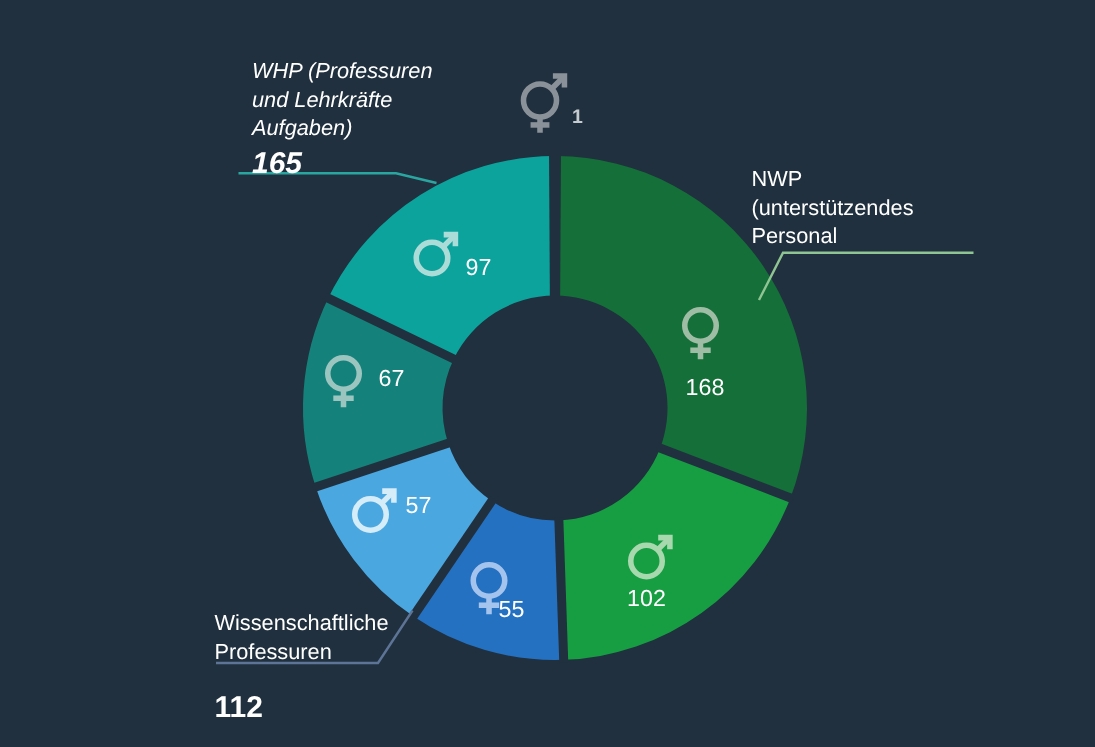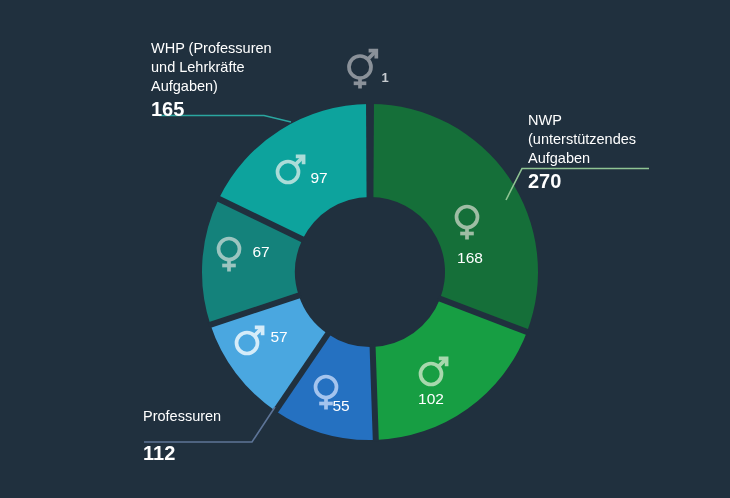"WHP (Professuren" div.callout { font-style: none -> italic; left: 151px -> 168px }
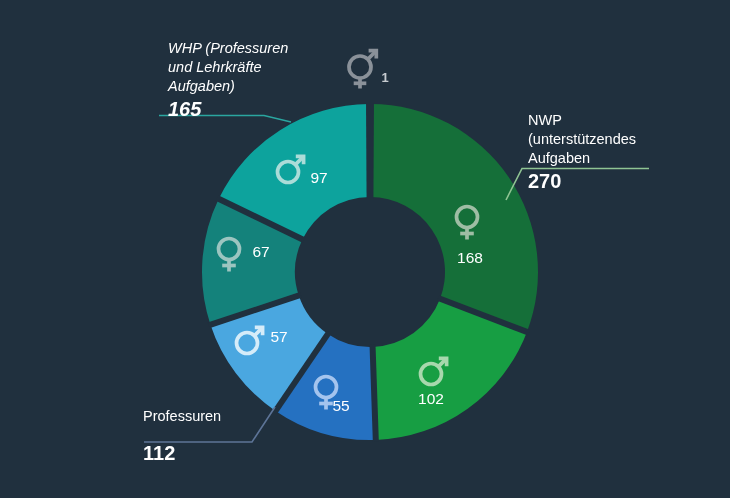"NWP" div.callout { left: 528px -> 501px }
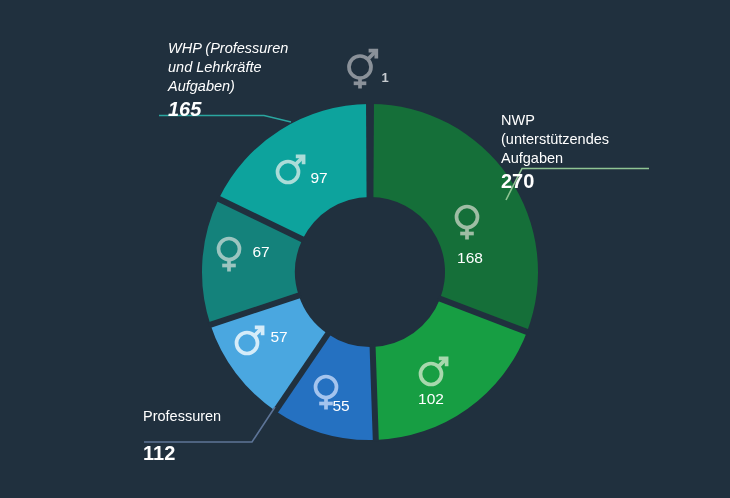"Aufgaben" div { text: Aufgaben -> Personal }
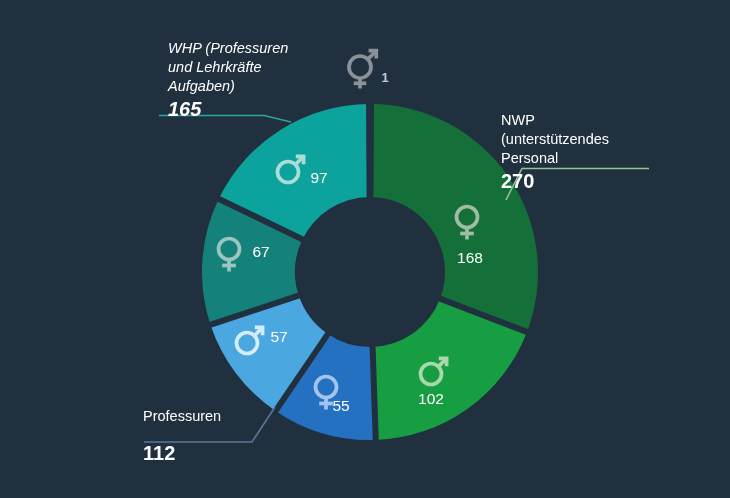"270" div.total { html: <div>270</div> -> none }
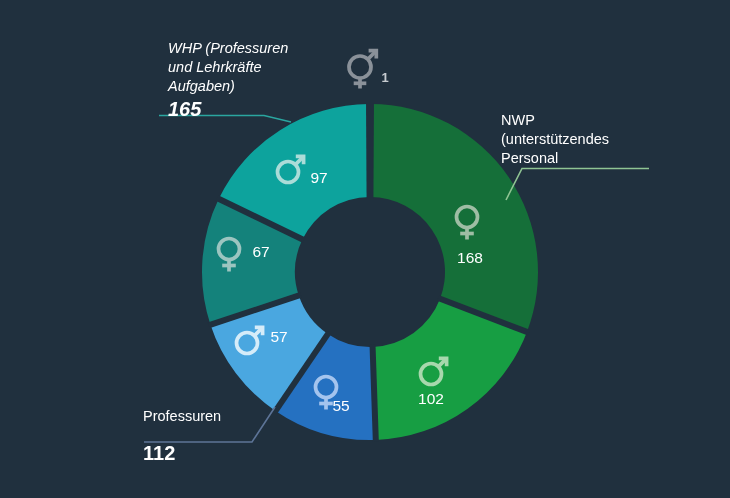"Wissenschaftliche" div { html: none -> <div>Wissenschaftliche</div> }
